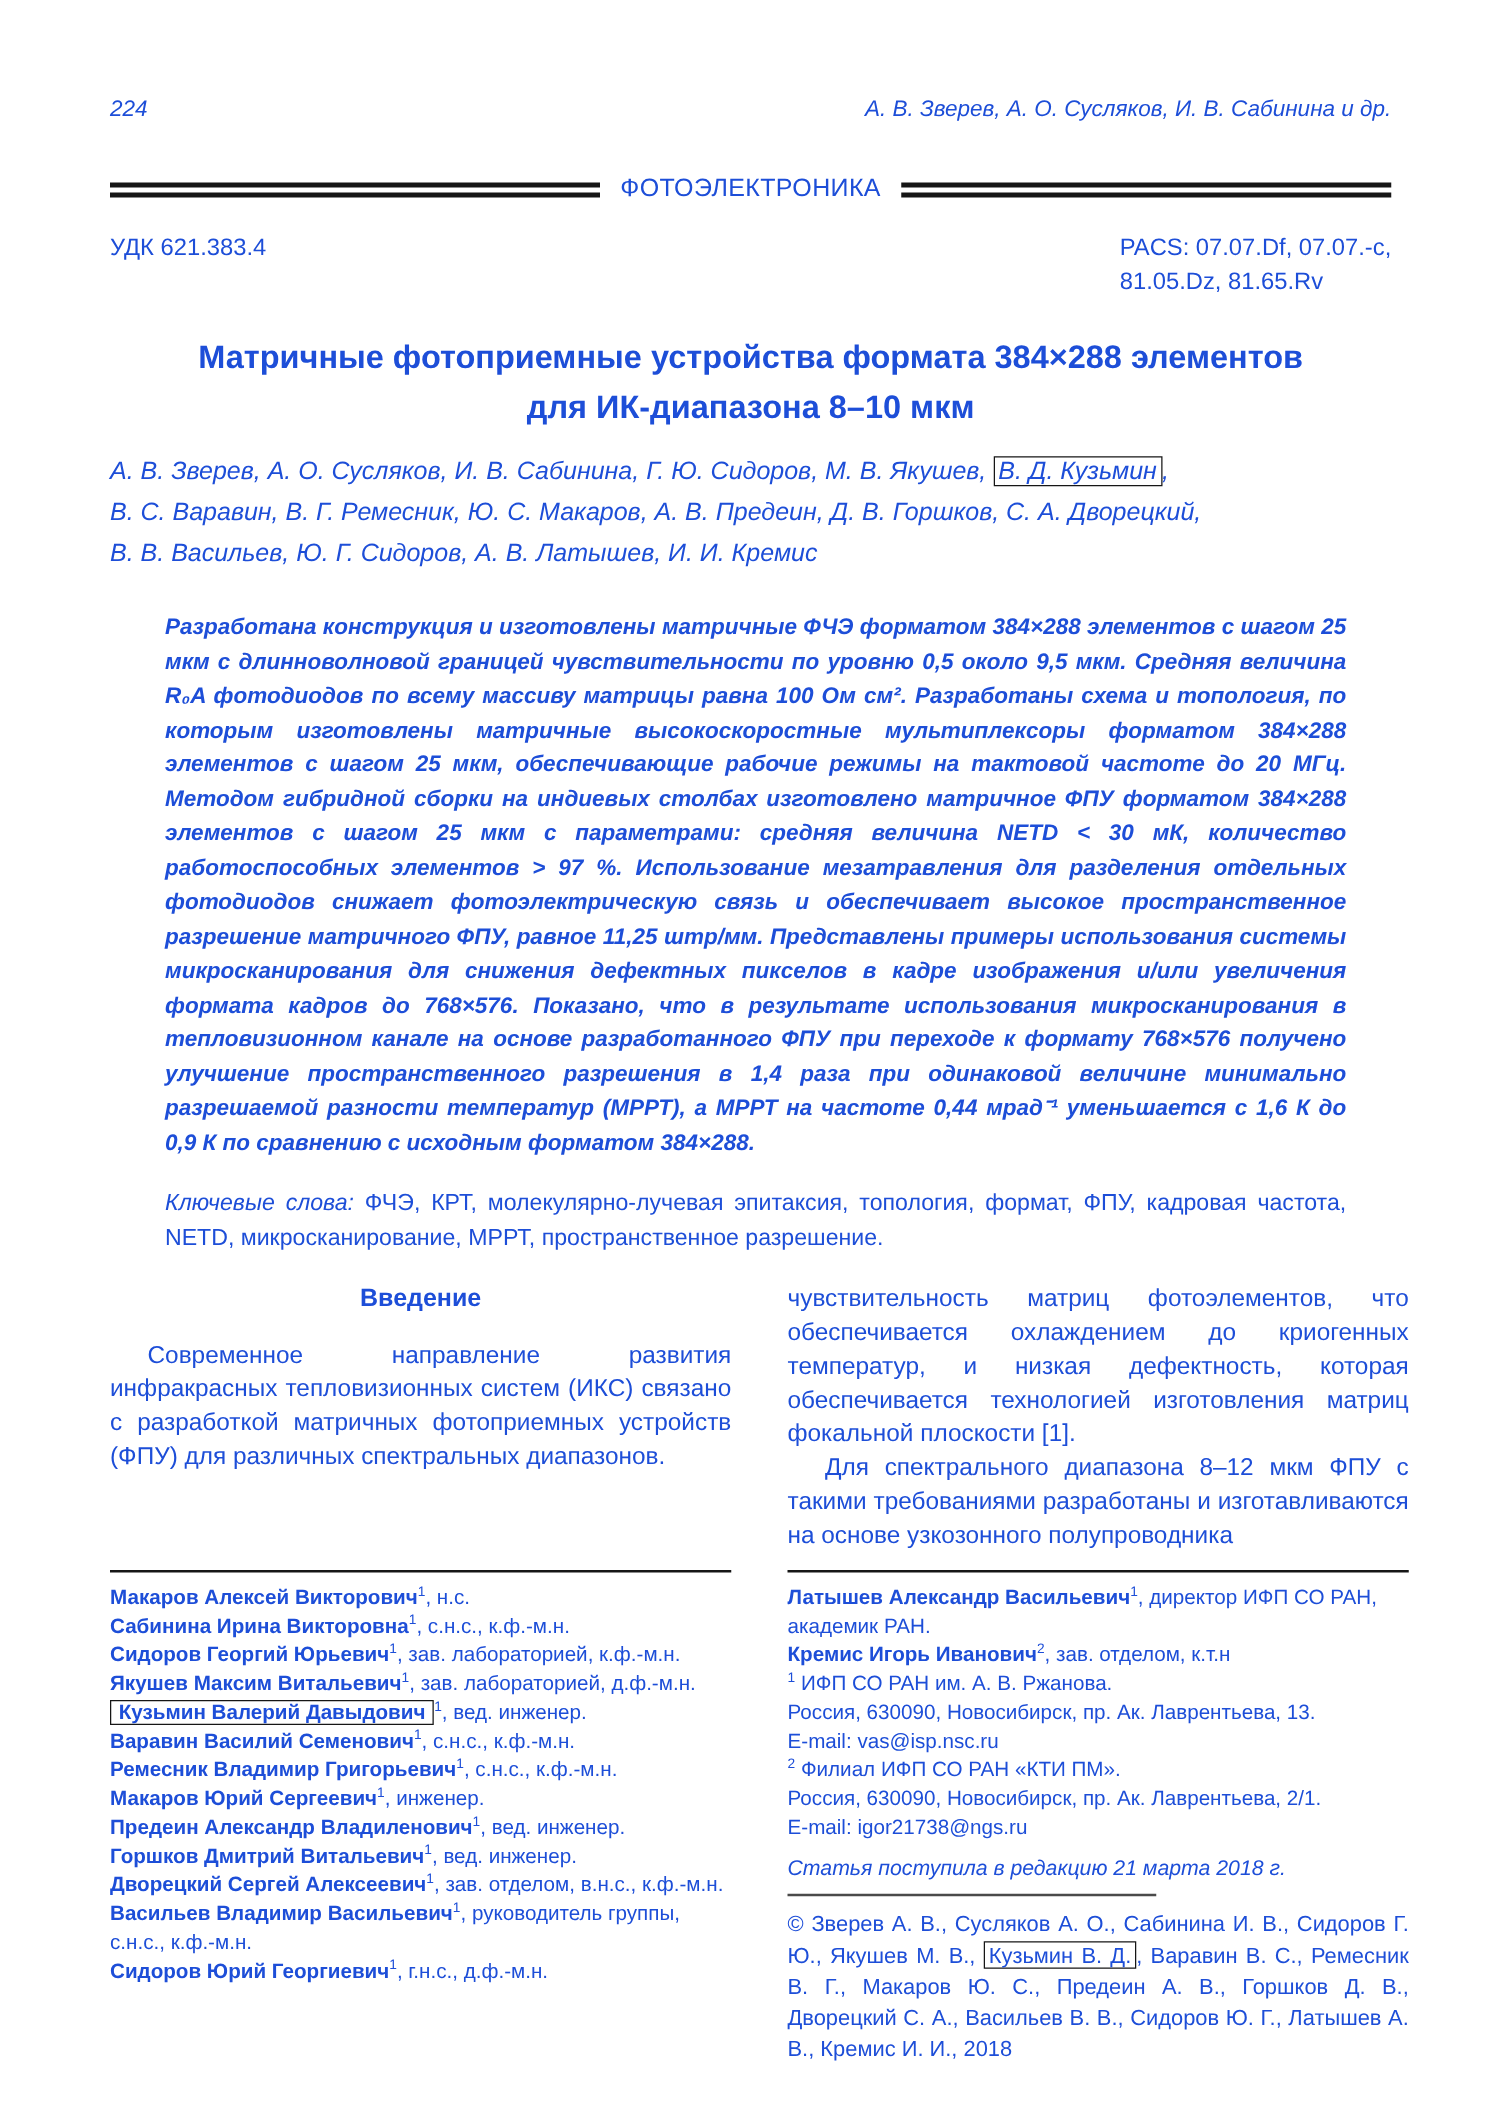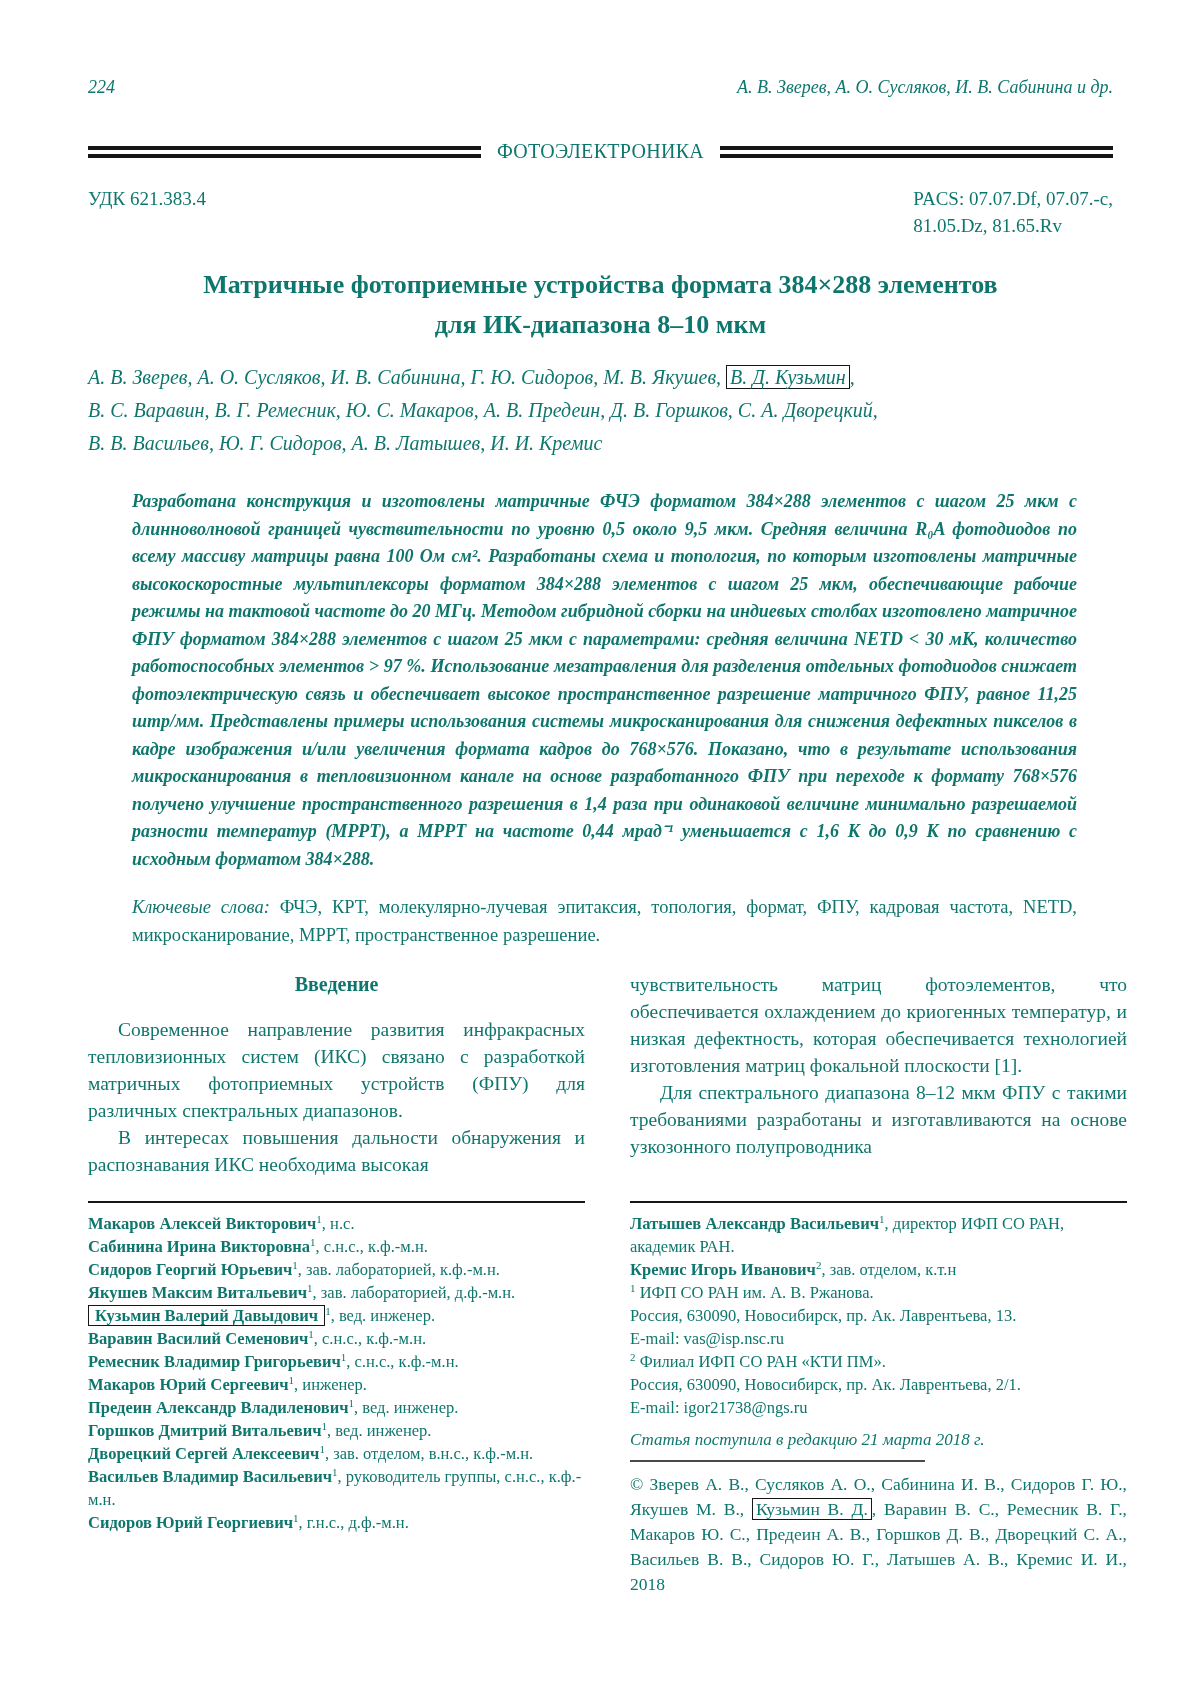"224" .page { color: #0f766e -> #1d4ed8; font-family: Liberation Serif, serif -> Liberation Sans, sans-serif }
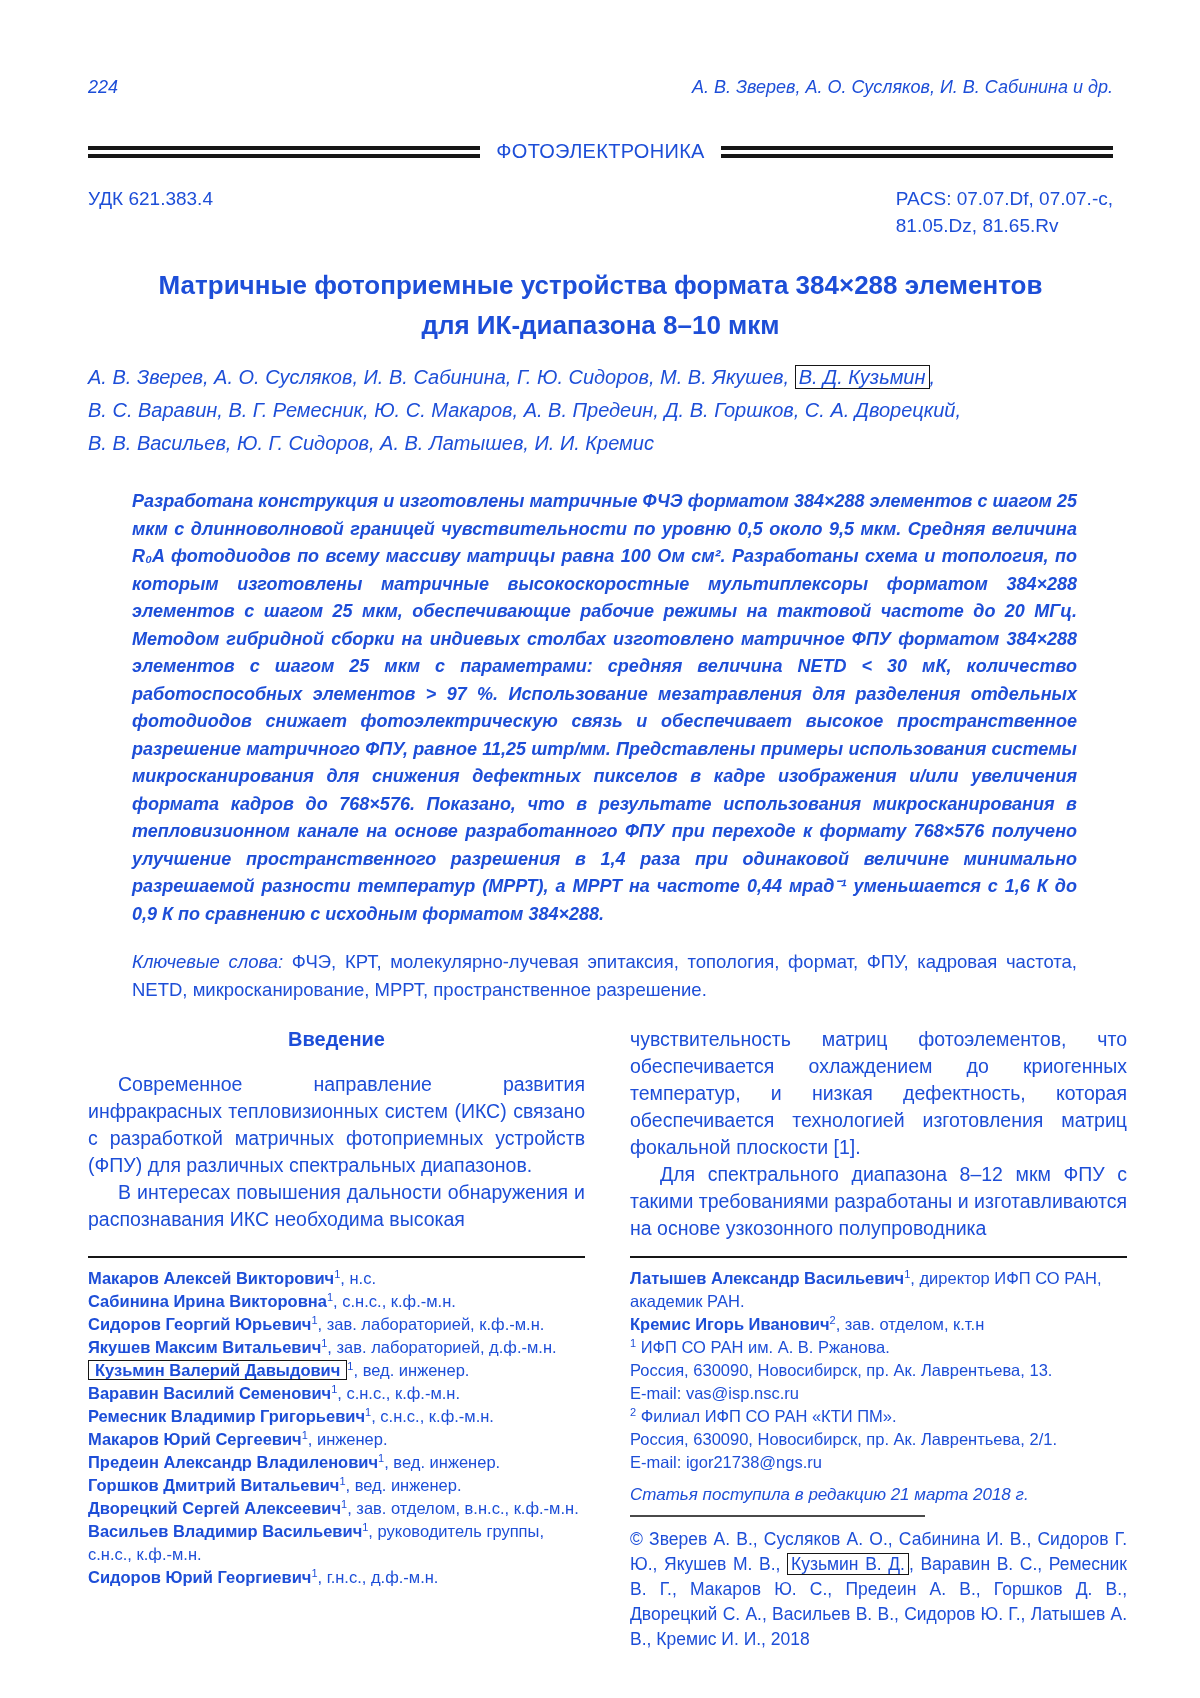"В интересах повышения дальности" p { html: <p>В интересах повышения дальности обнаружения и распознавания ИКС необходима высокая</p> -> none }
